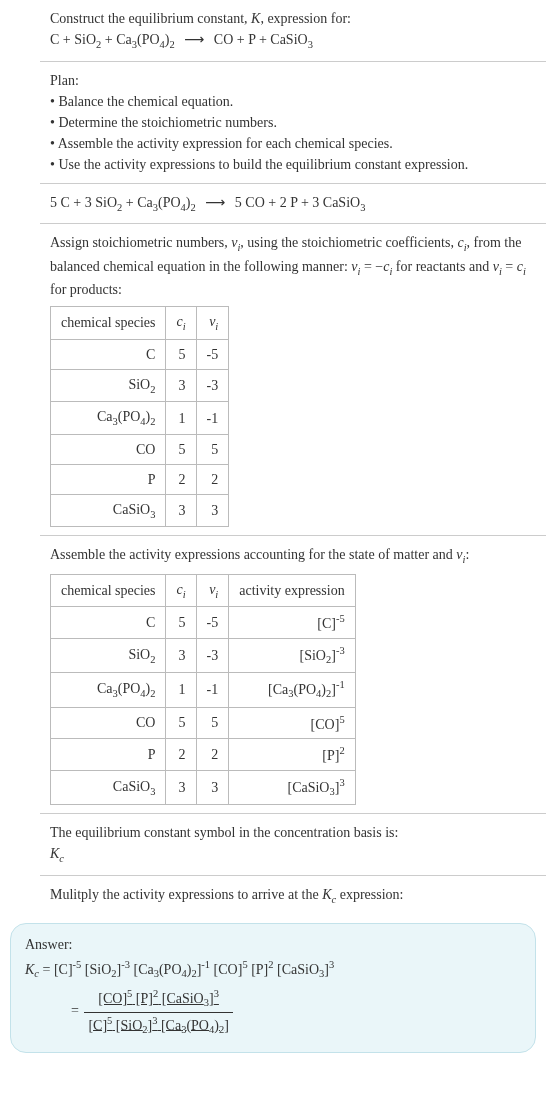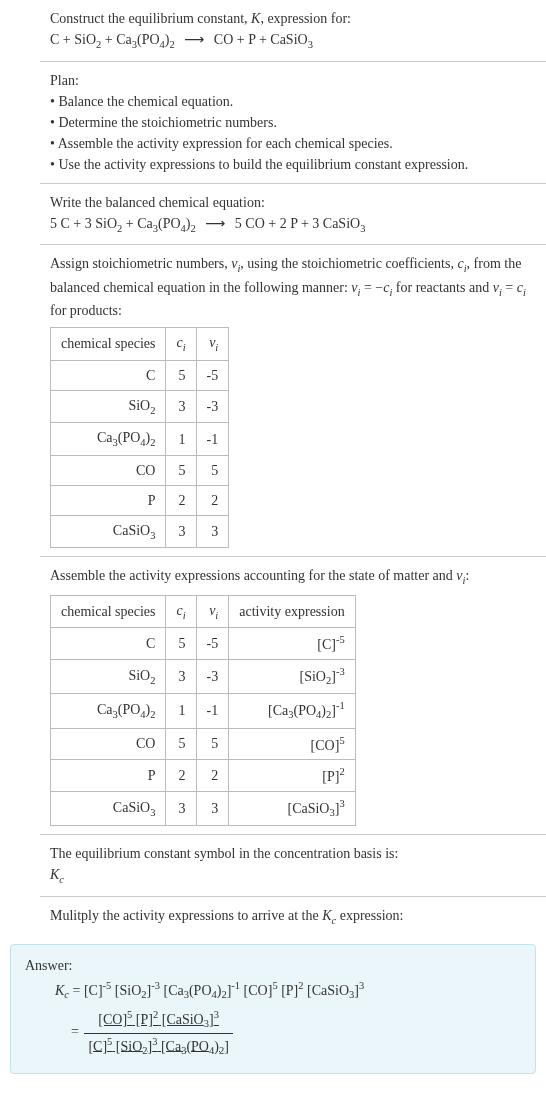"Write the balanced chemical equation:" div { html: <div>Write the balanced chemical equation:</div> -> none }
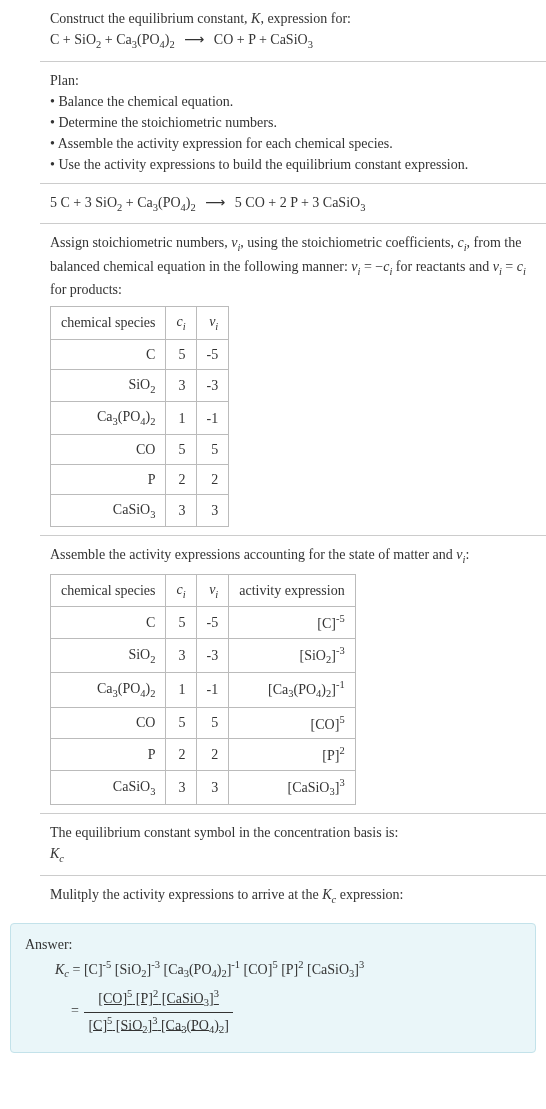"Answer:" .answer-box { border-radius: 4px -> 16px }
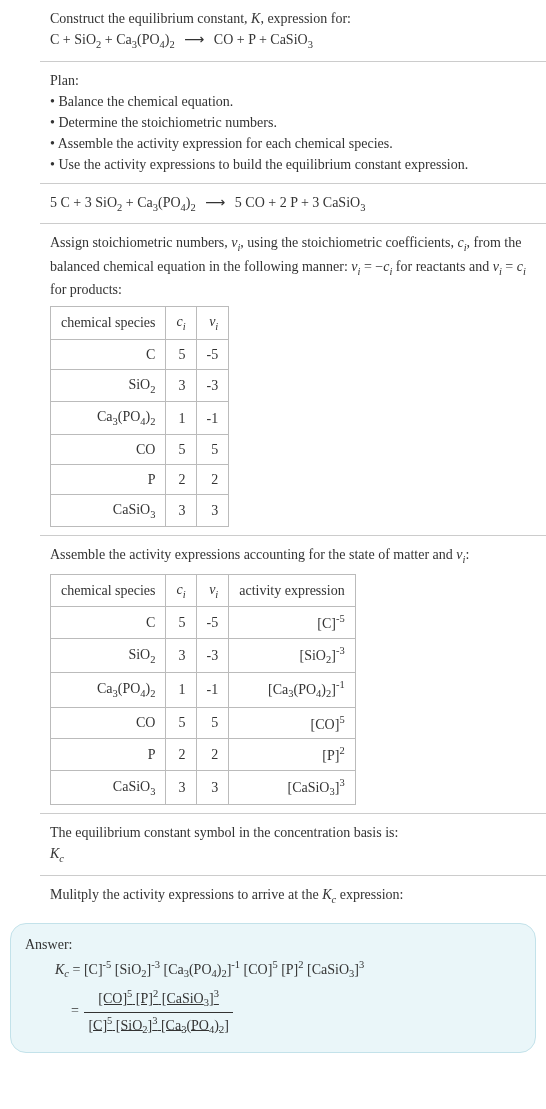"Kc = [C]-5 [SiO2]-3 [Ca3(PO4)2]-1" div { margin-left: 30px -> none }
